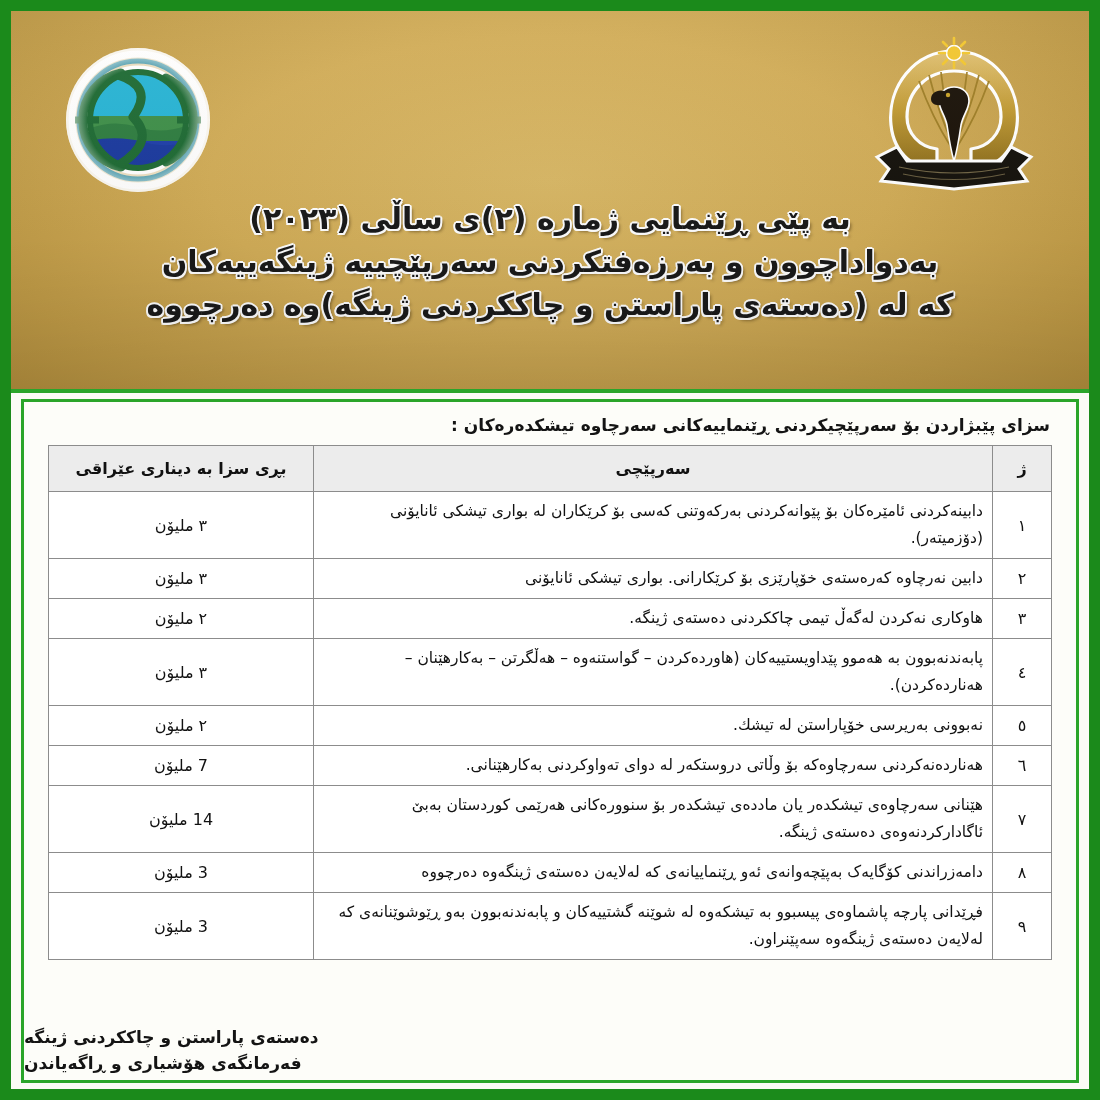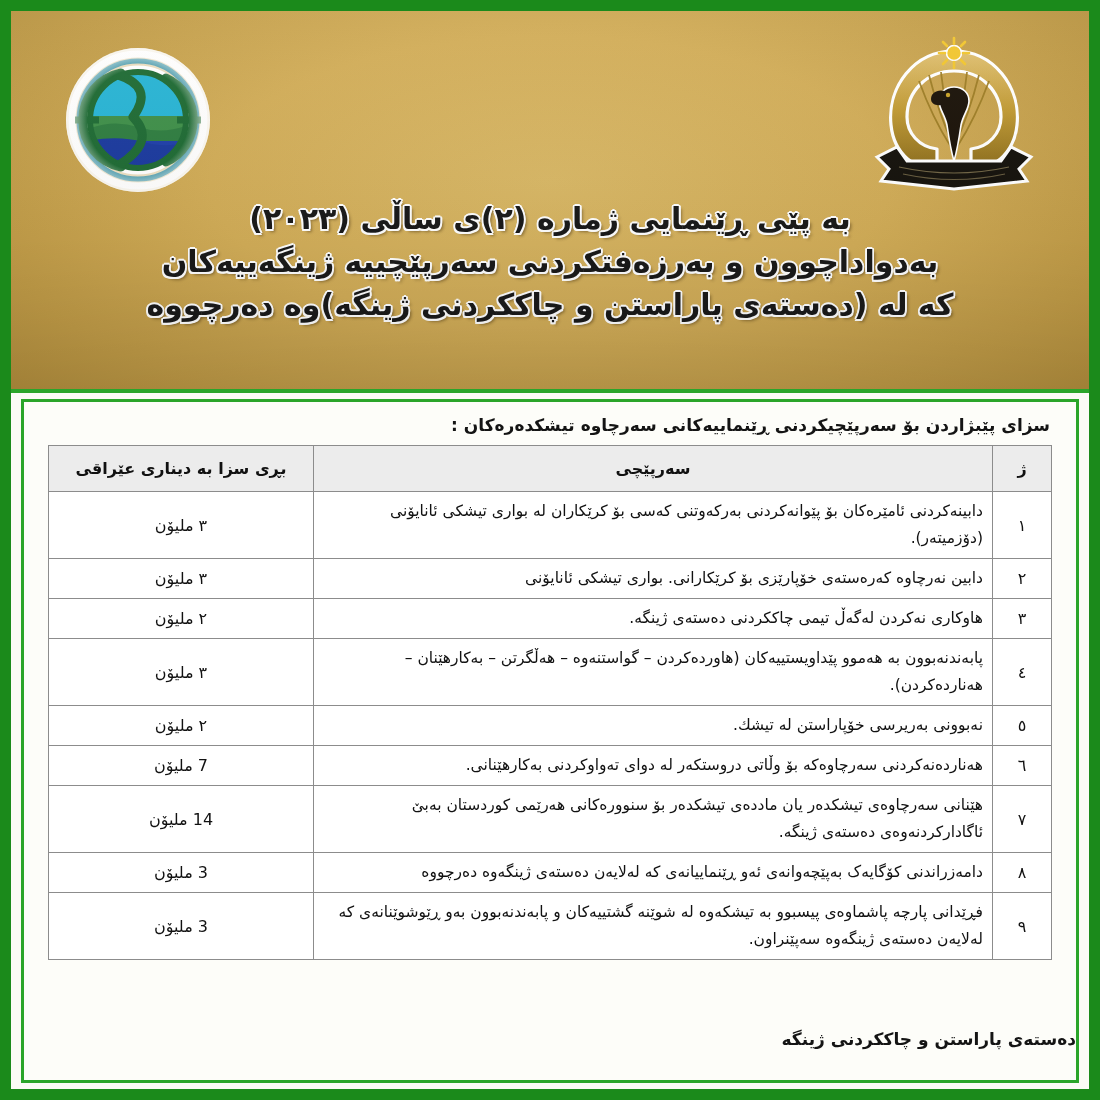"دهسته‌ی پاراستن و چاککردنی ژینگه" .footer { bottom: 28px -> 4px; text-align: right -> left }
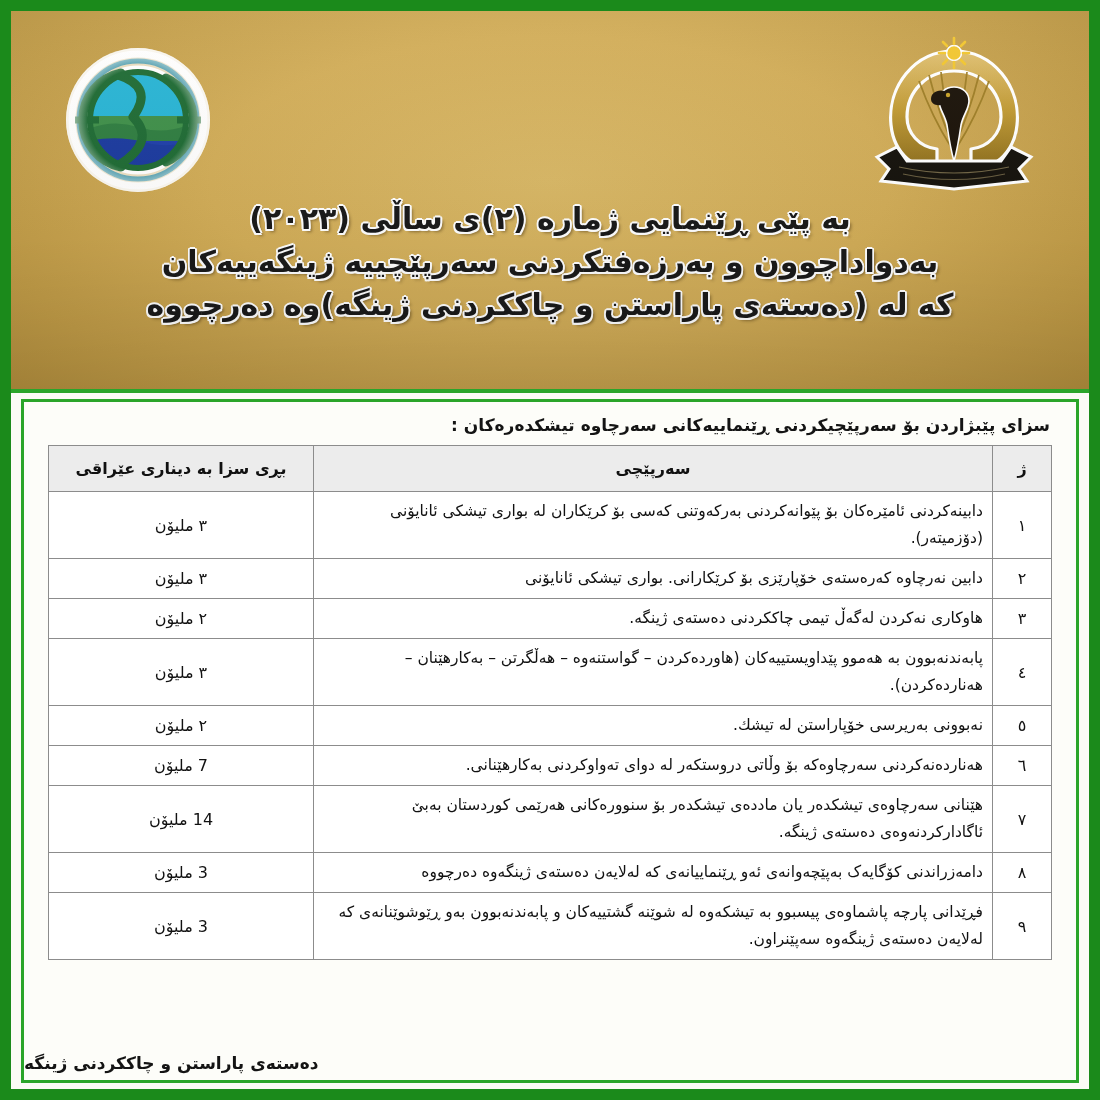"فه‌رمانگه‌ی هۆشیاری و ڕاگه‌یاندن" div.footer-line { html: none -> <div>فه‌رمانگه‌ی هۆشیاری و ڕاگه‌یاندن</div> }
